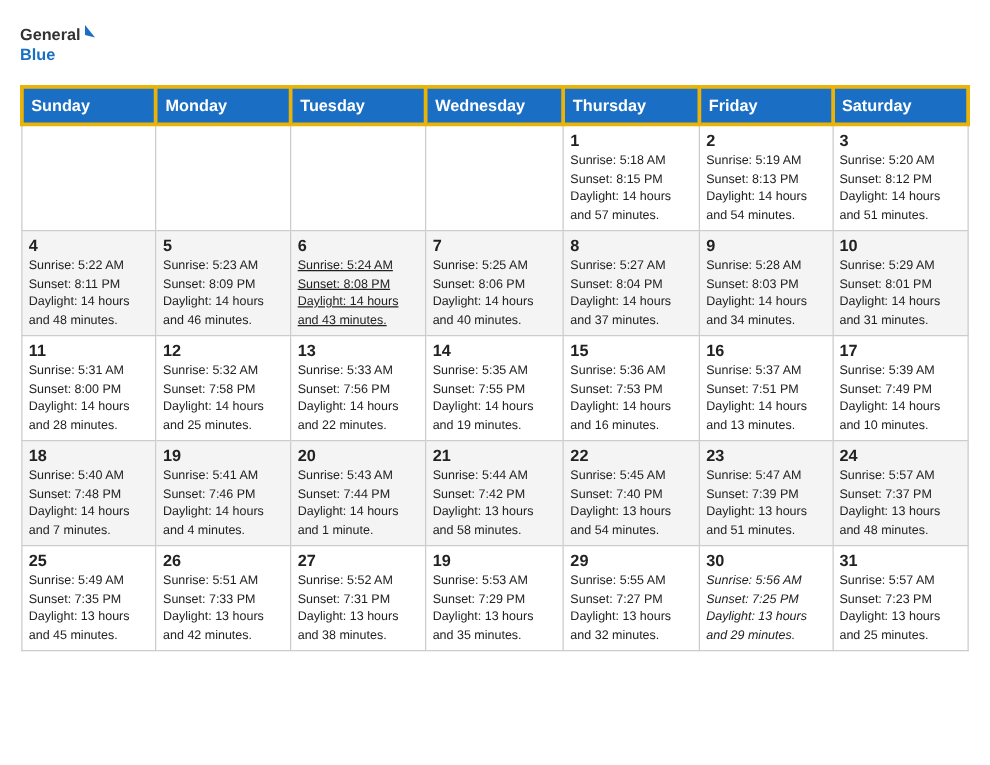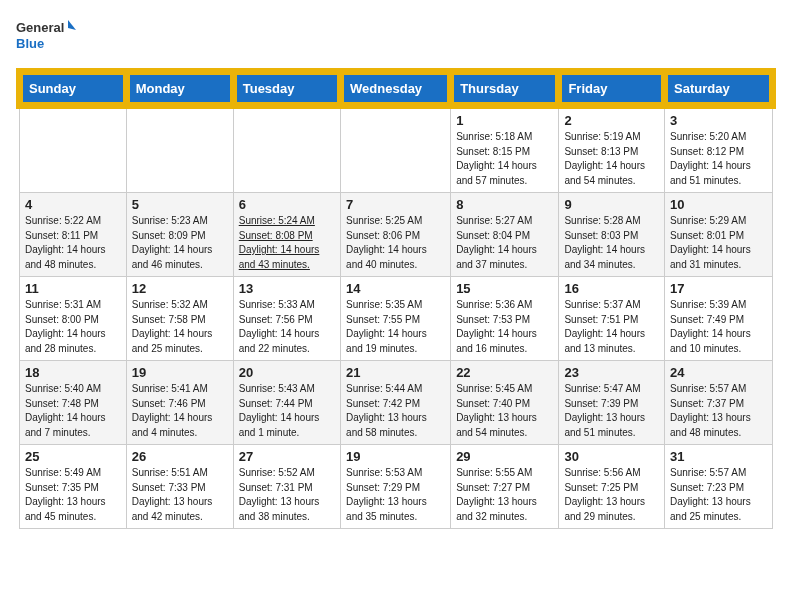"Sunday" .calendar th { border: 7px solid #eab308 -> 3px solid #eab308 }
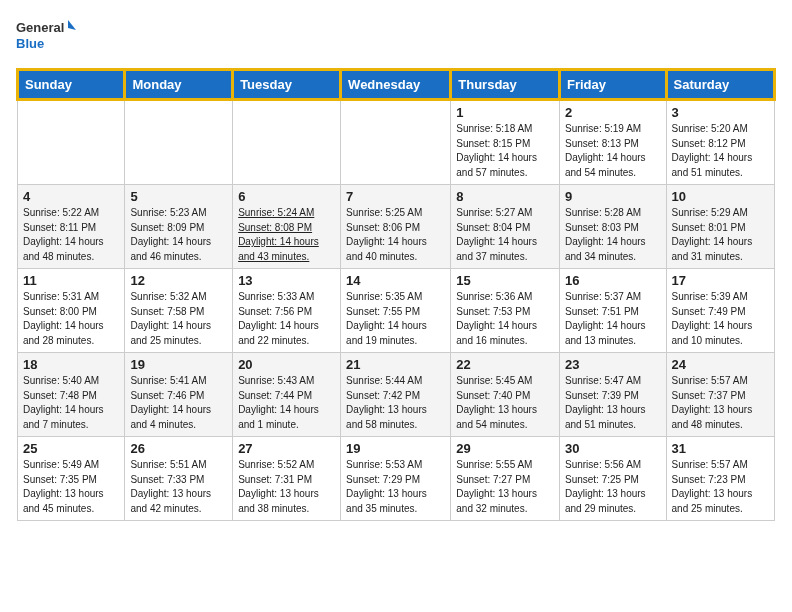"Sunrise: 5:56 AM" span.day-info { font-style: none -> italic }
